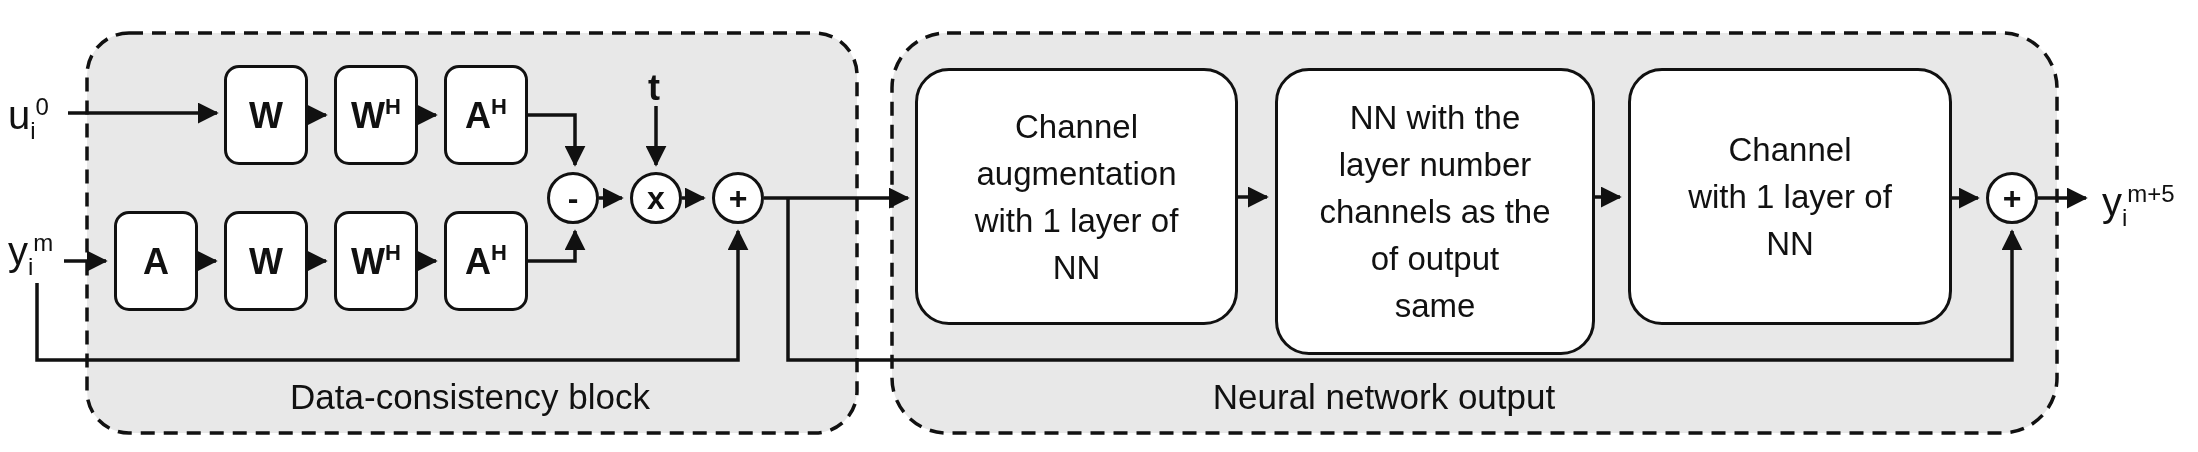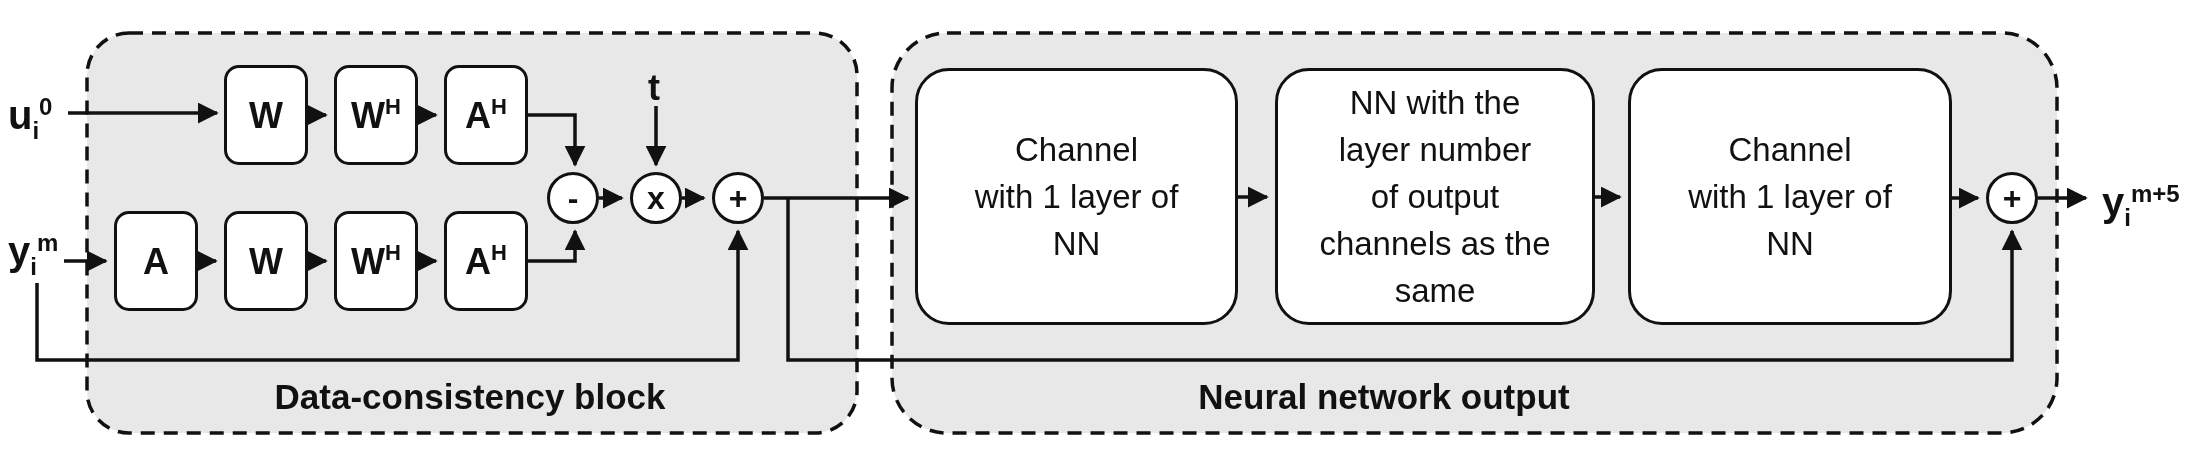"ui0" .mathlabel { font-weight: 700 -> 400 }
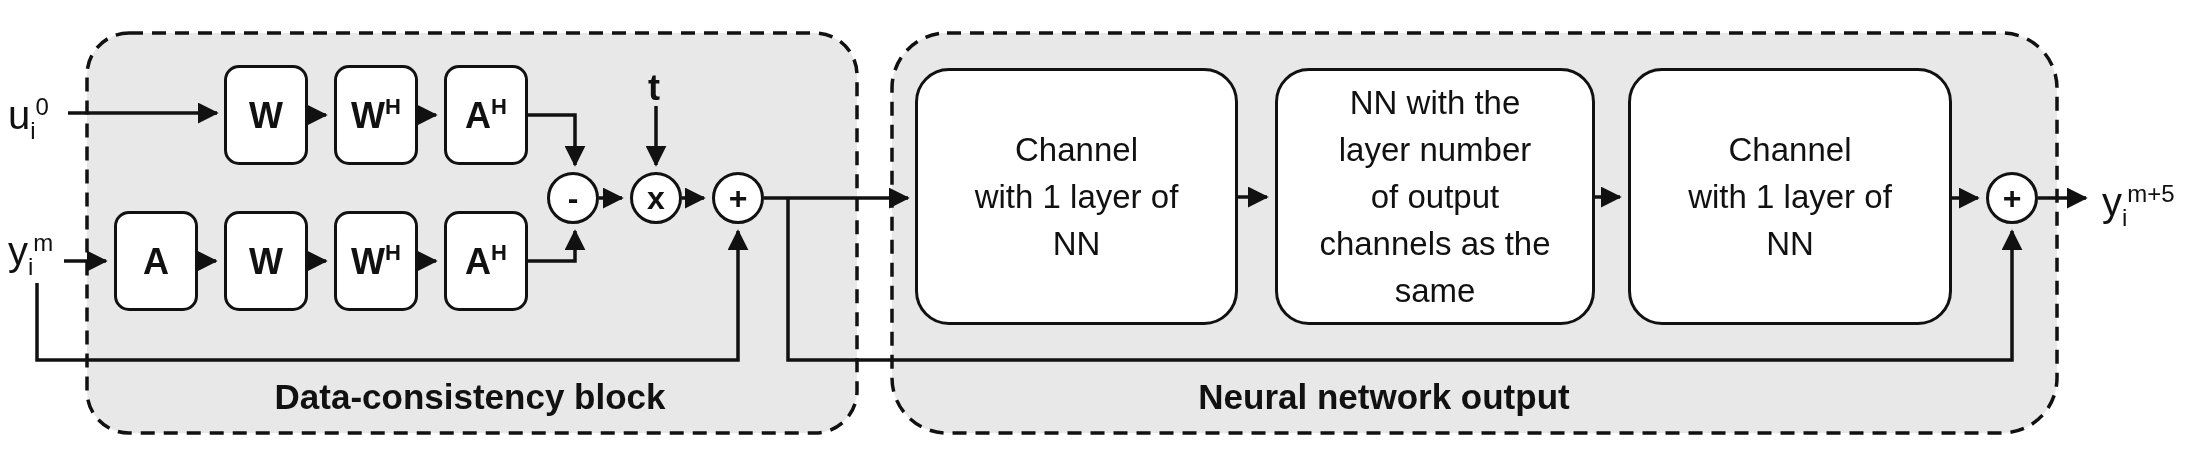"NN with the" div.bigbox { height: 257px -> 287px }
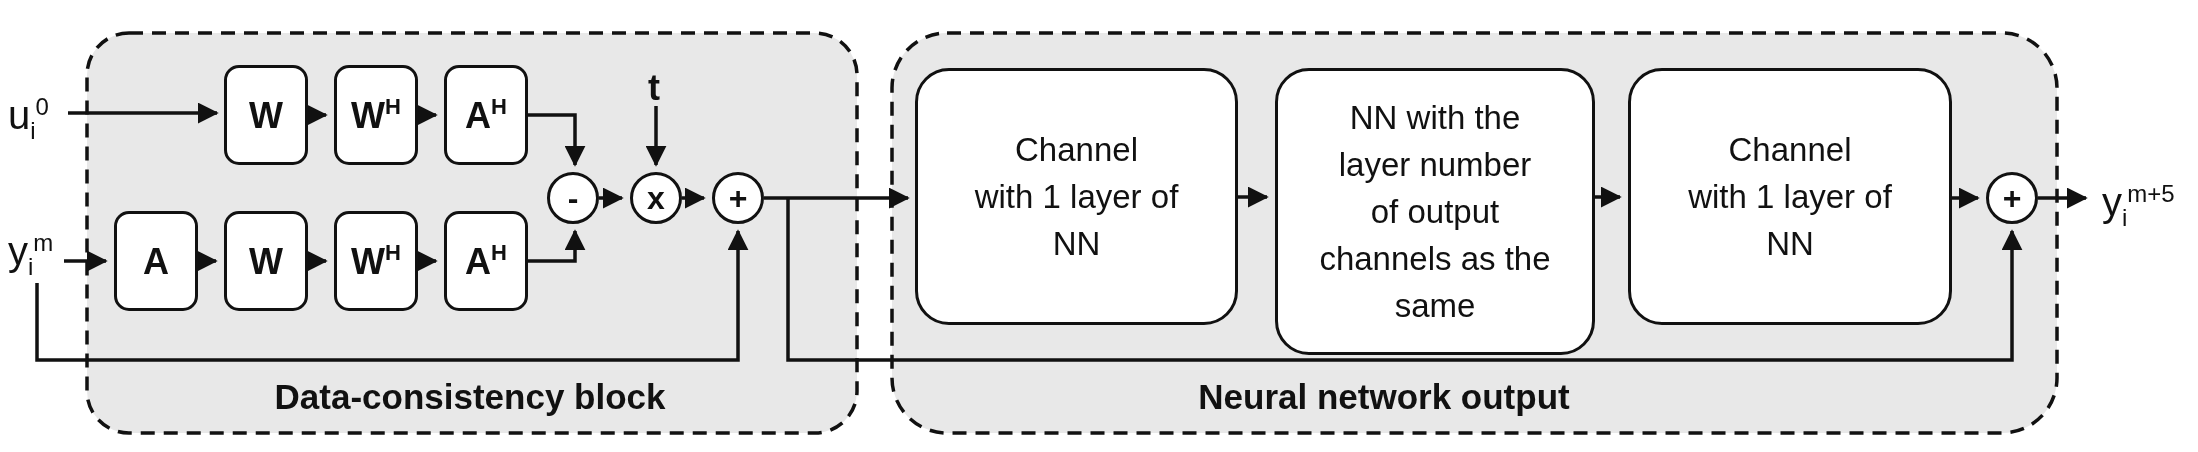"augmentation" div { html: none -> <div>augmentation</div> }
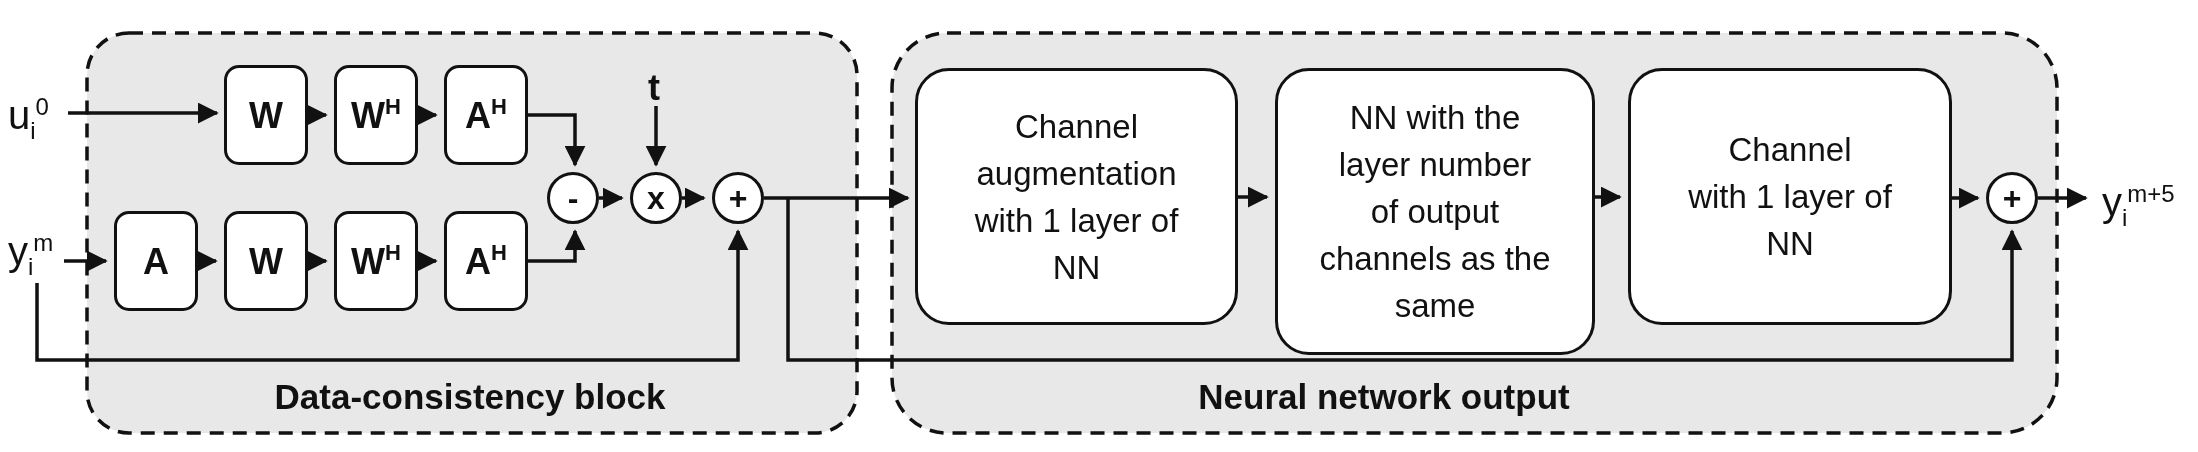"of output" div { order: before "channels as the" -> after "channels as the" }
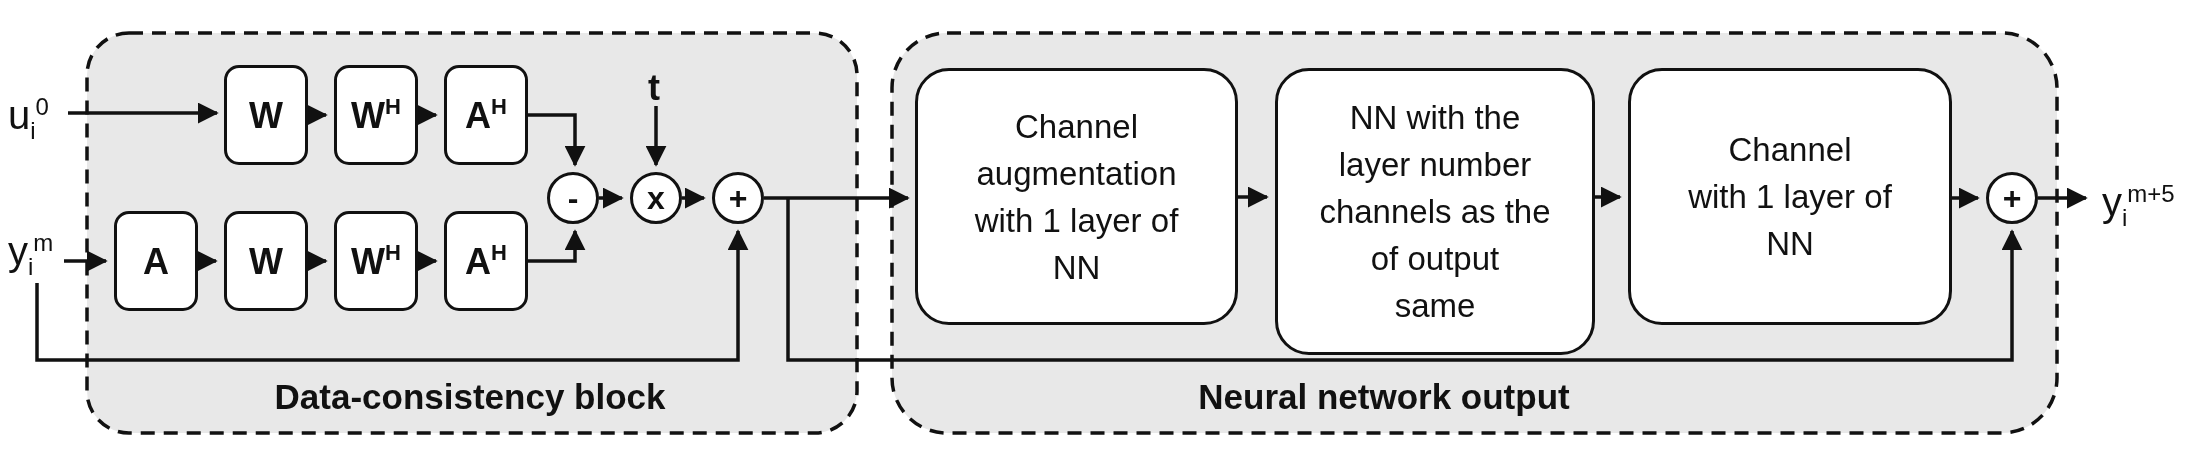"Data-consistency block" .blocklabel { font-weight: 700 -> 400 }
